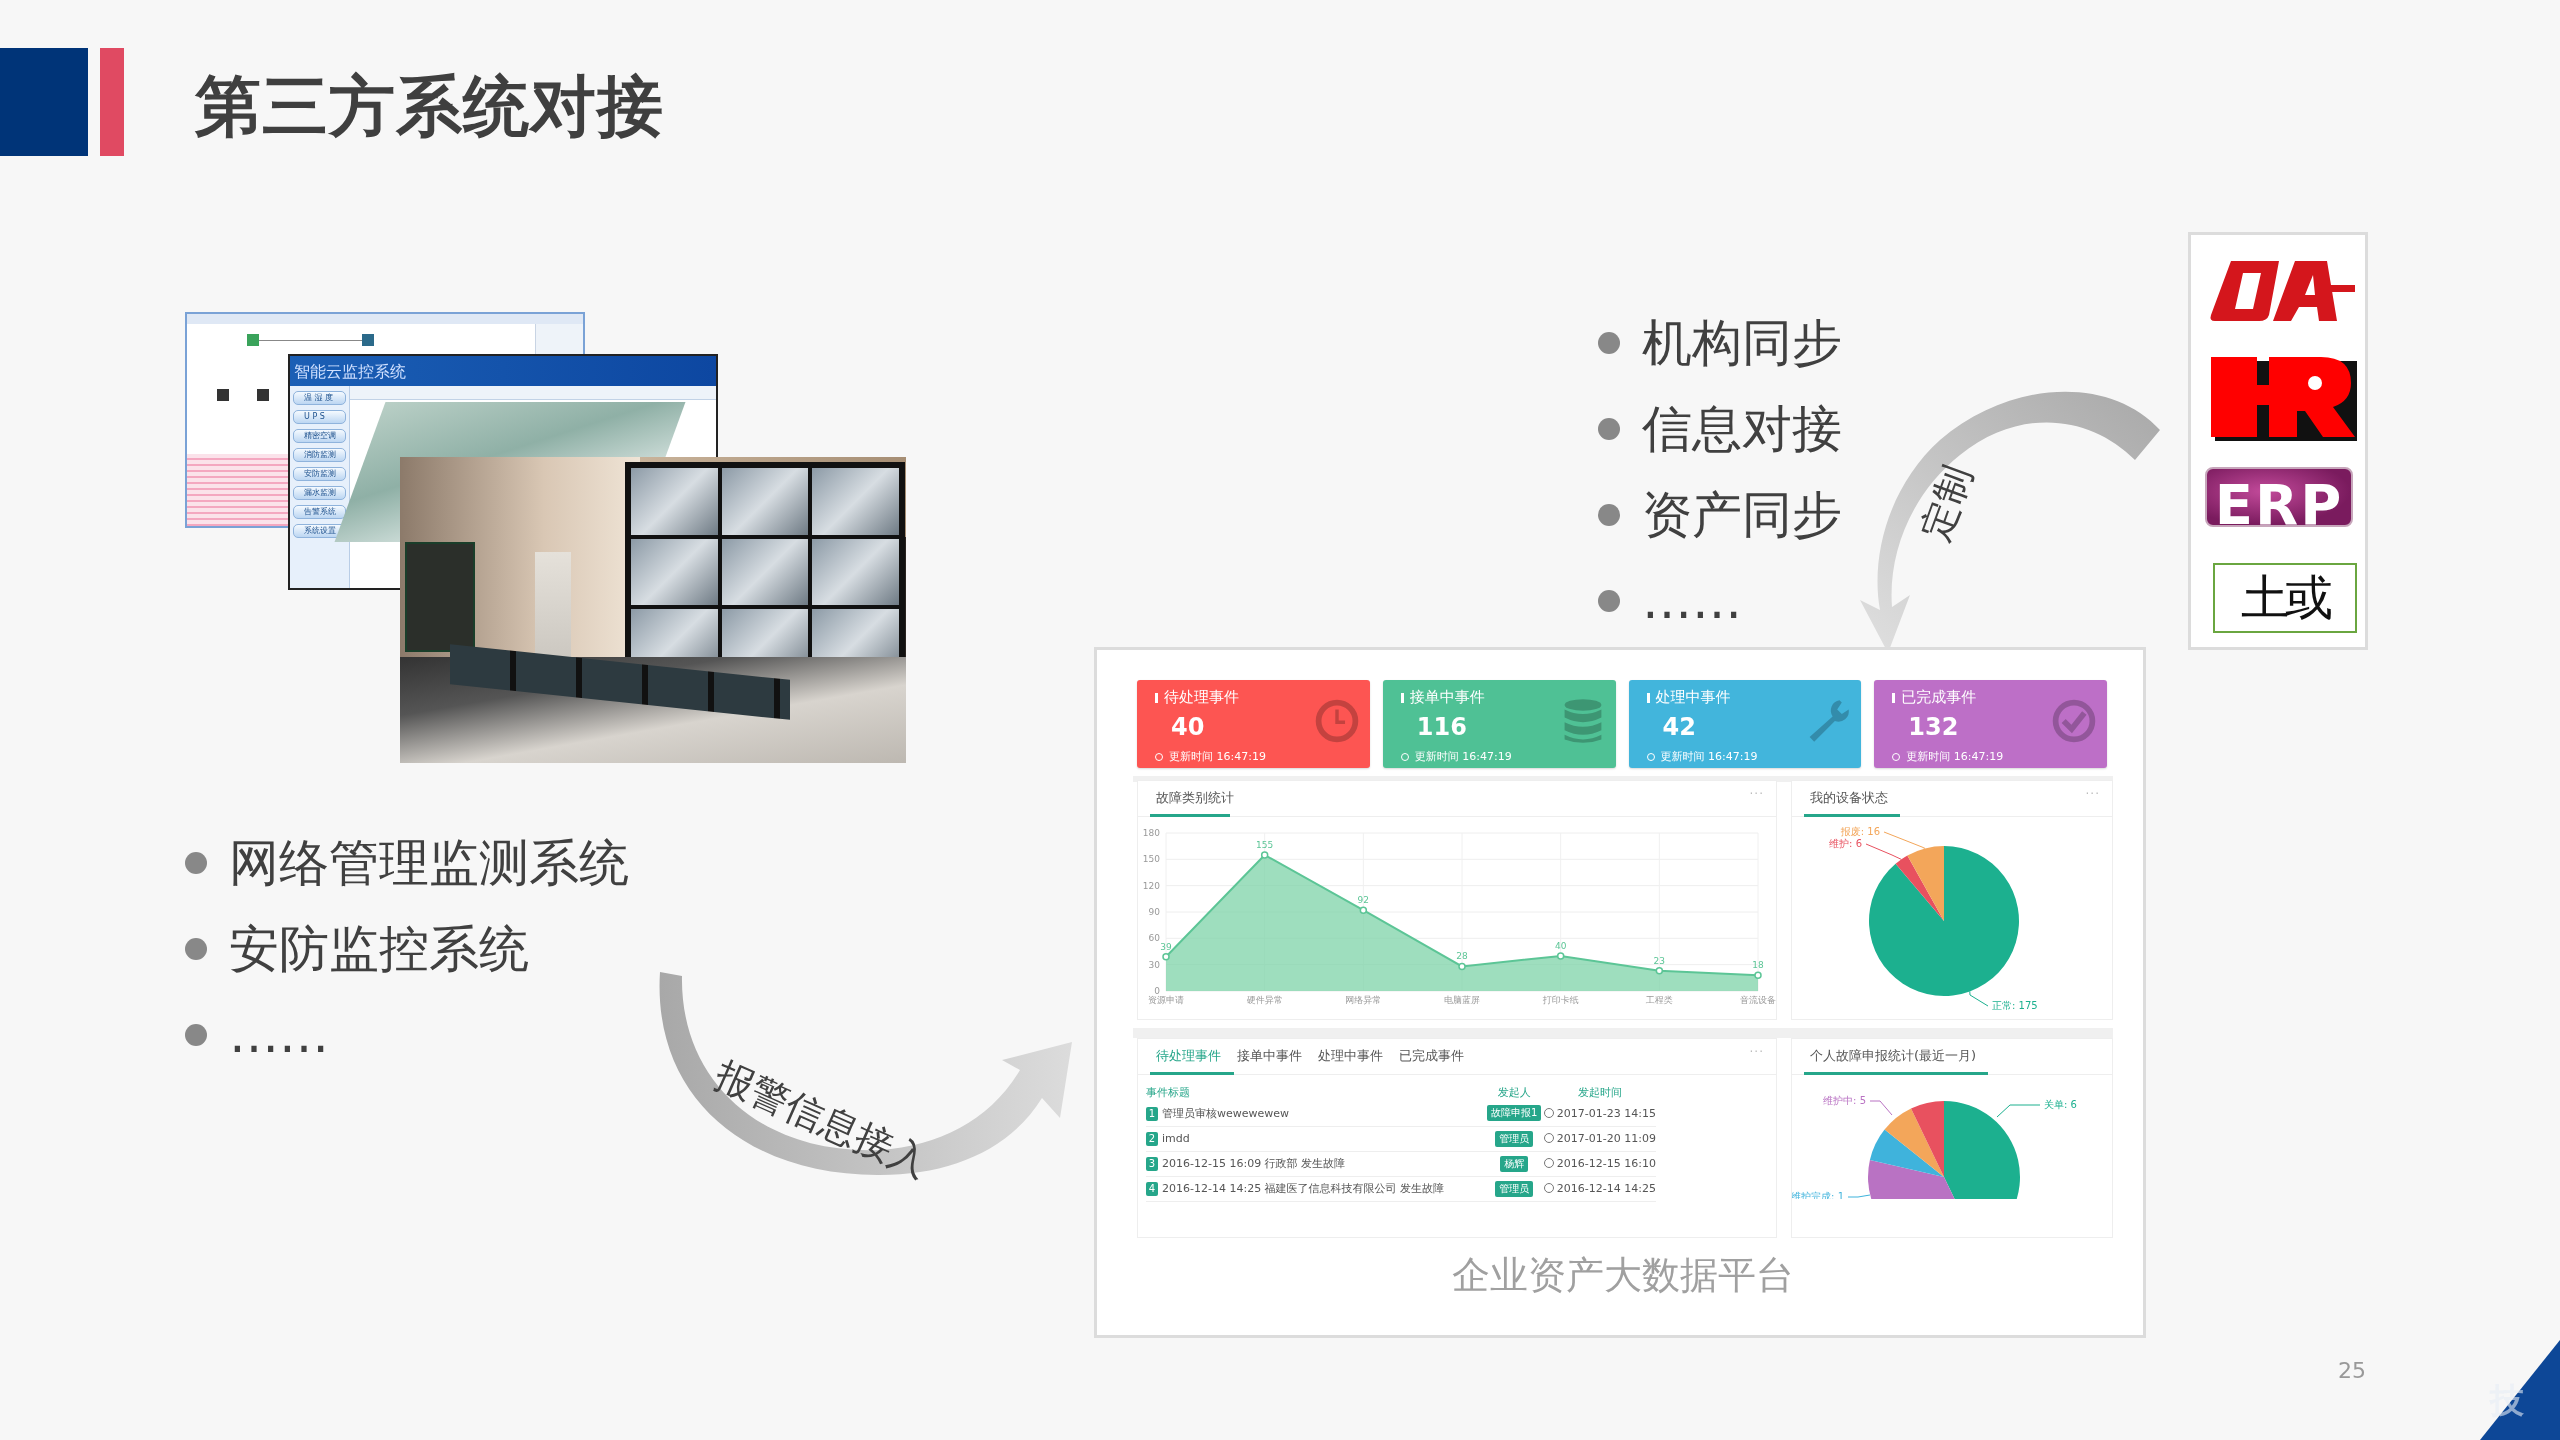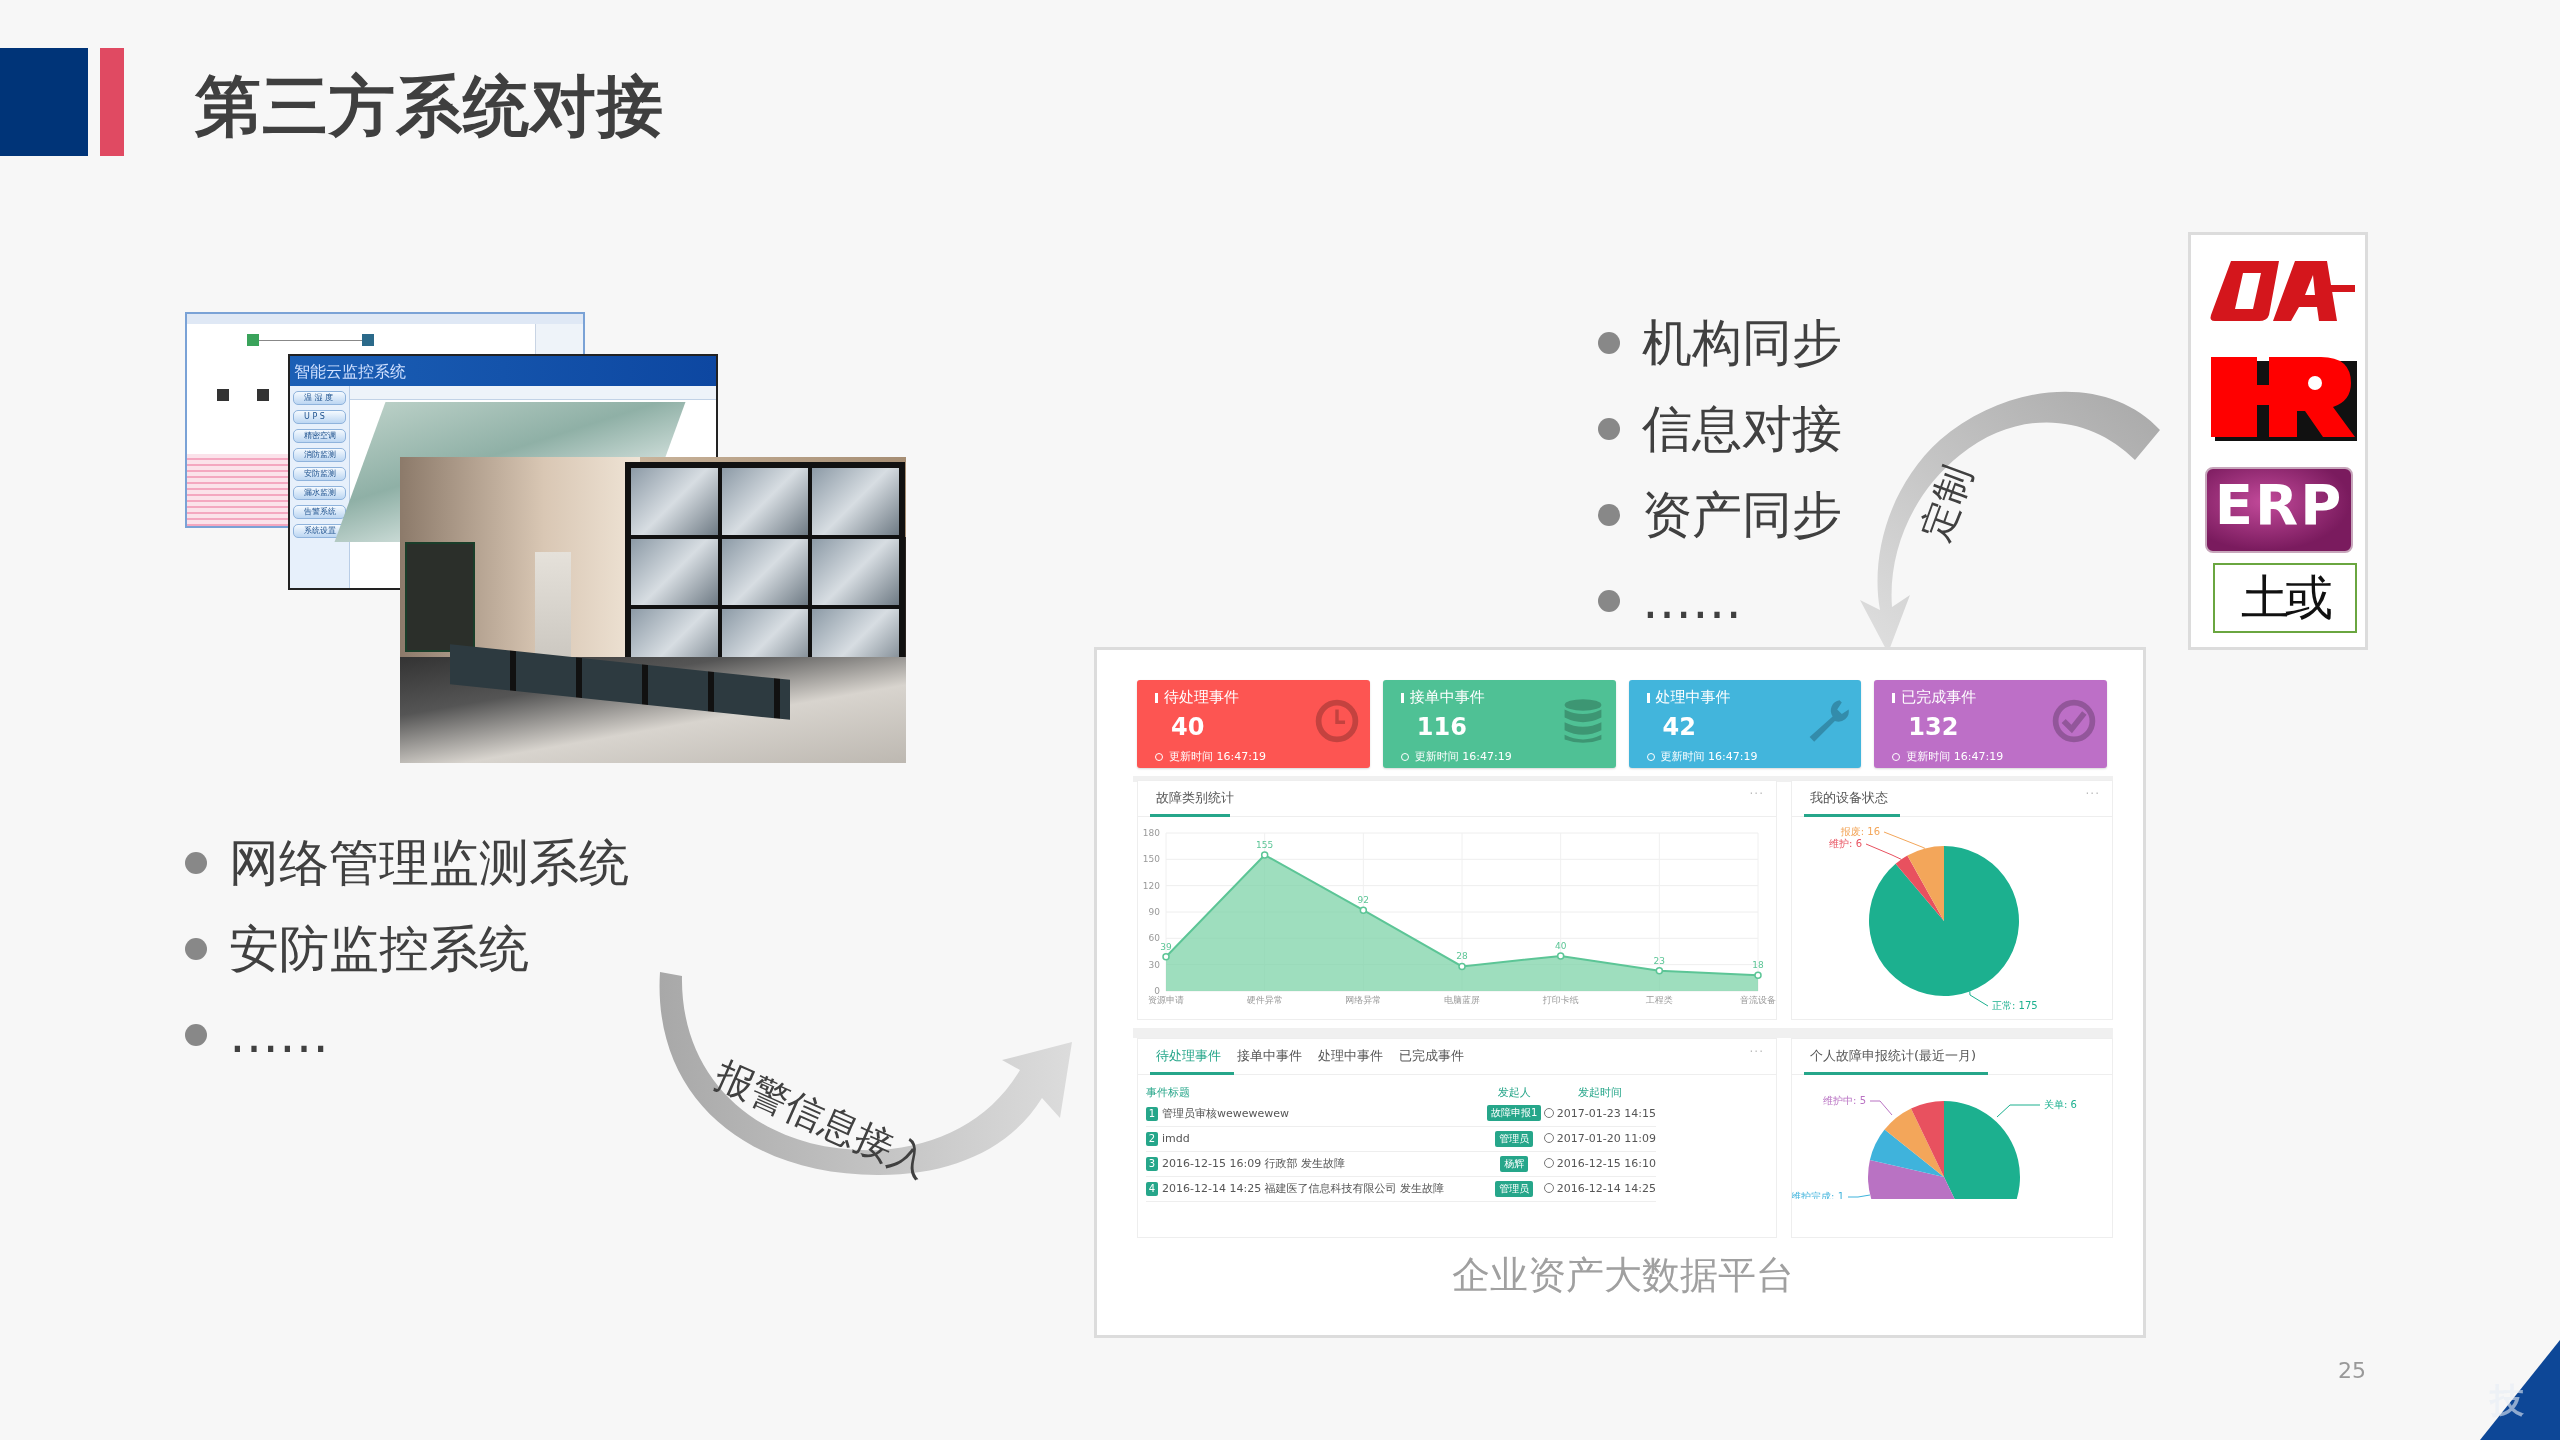"ERP" .logo-erp { height: 86px -> 60px }
